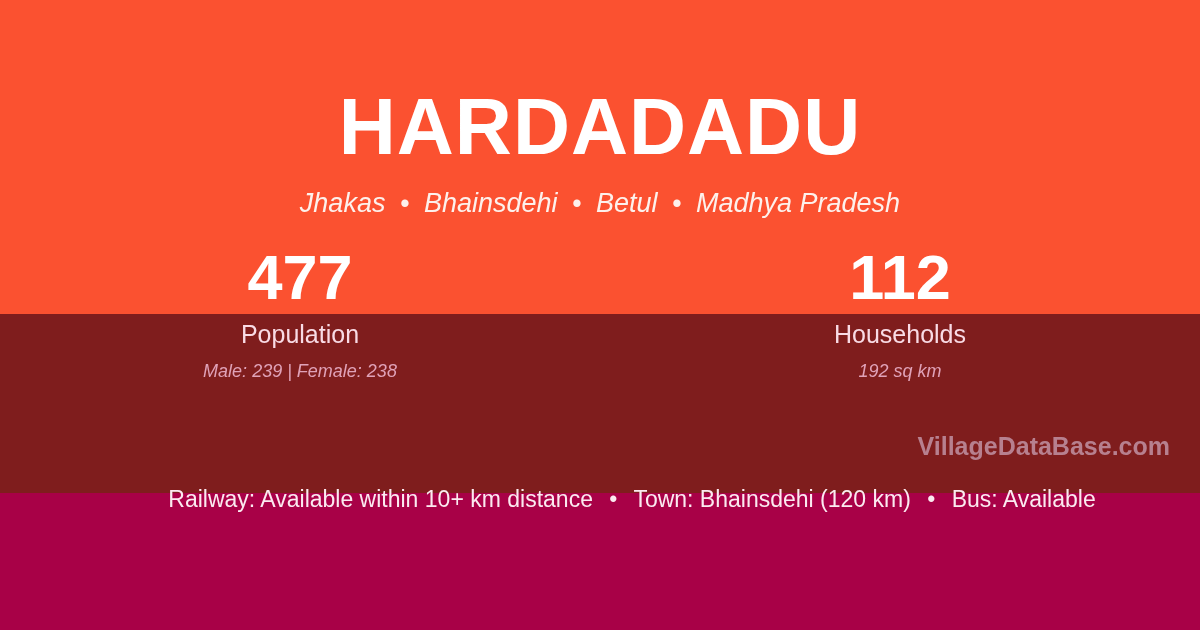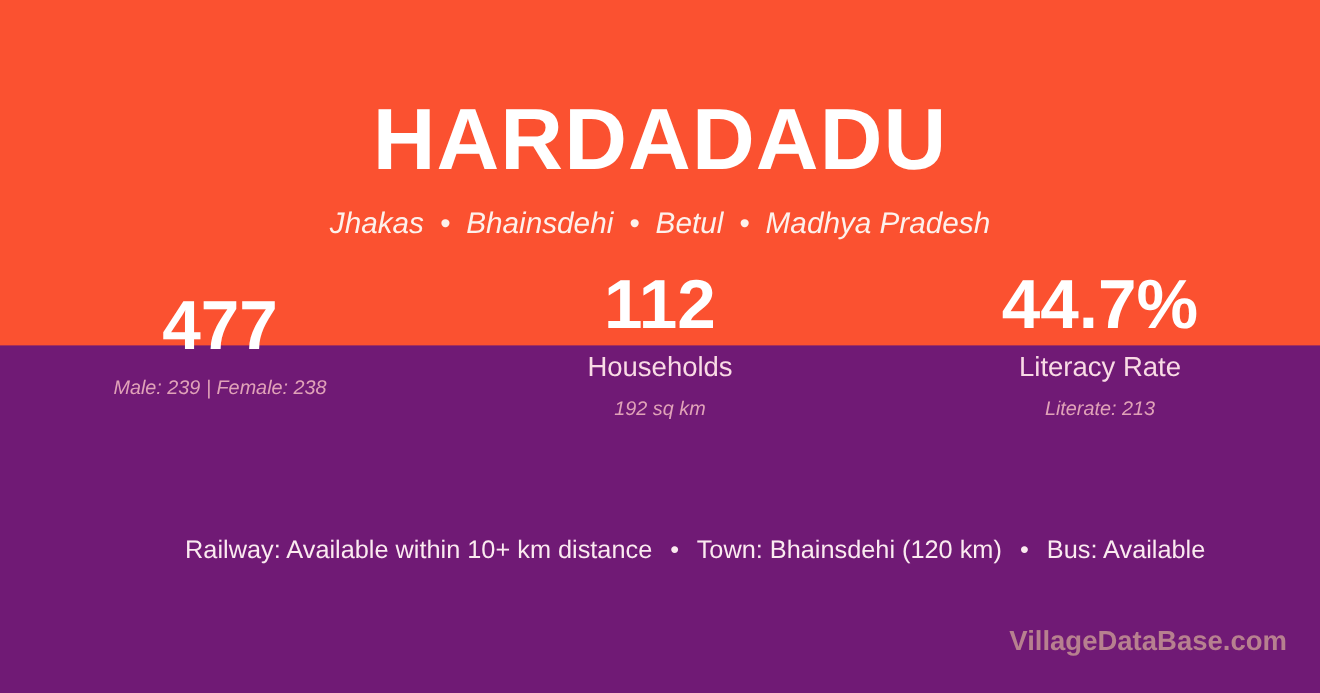"HARDADADU" .card { background: #701a75 -> #7f1d1d; height: 630px -> 493px }
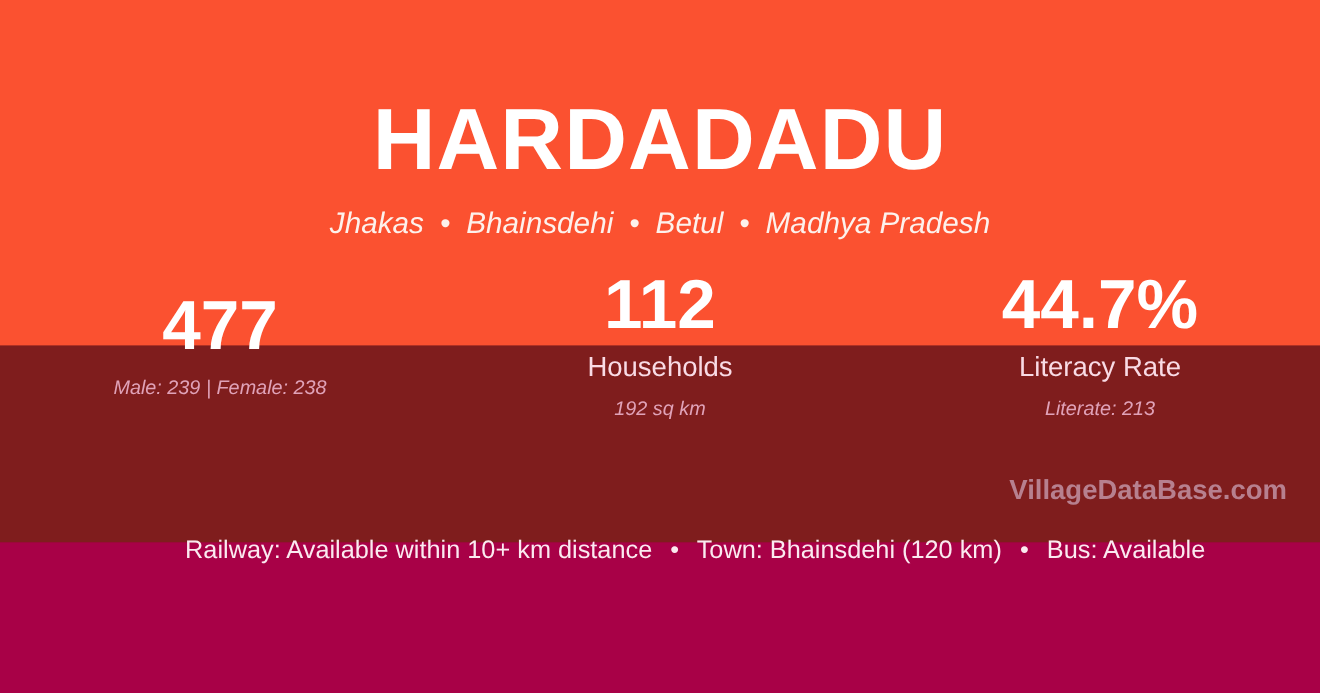"44.7%" div.stat { html: <div> <div>44.7%</div> <div>Literacy Rate</div> <div>Literate: 213</div> </div> -> none }
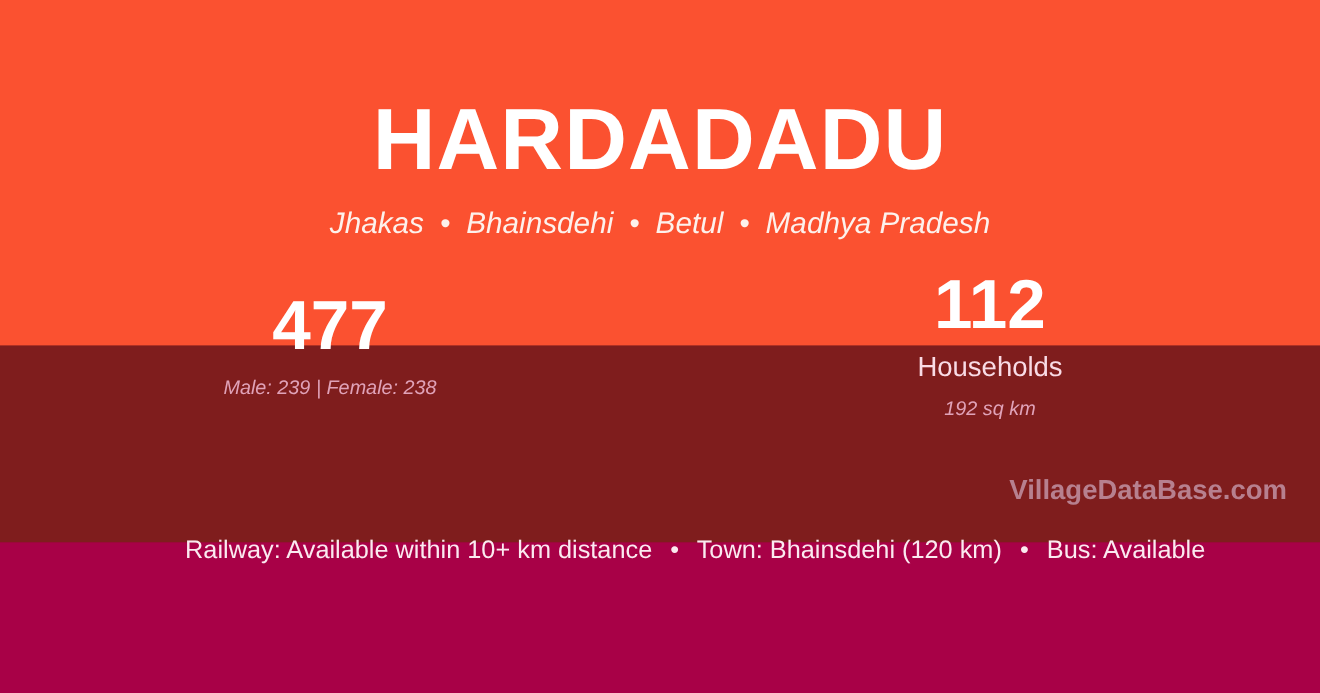"Population" div.stat-label { html: none -> <div>Population</div> }
